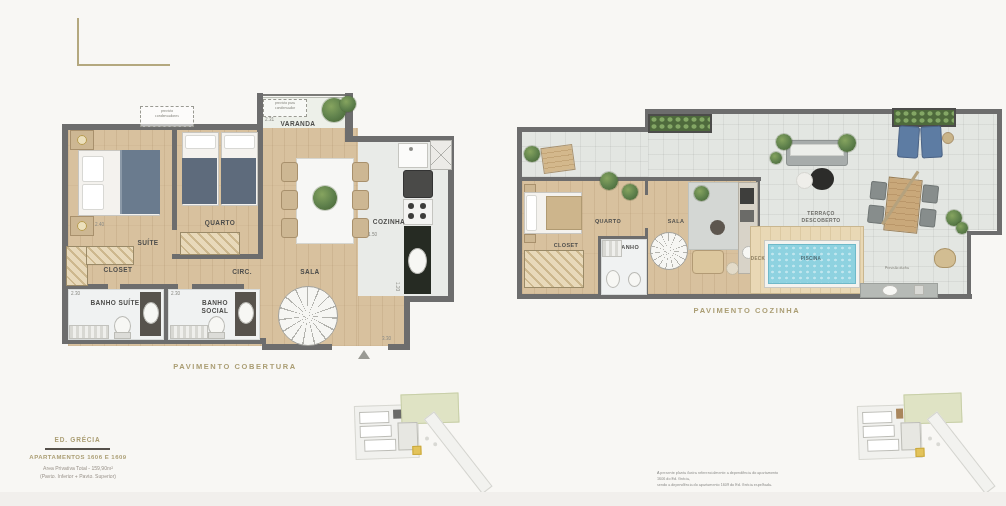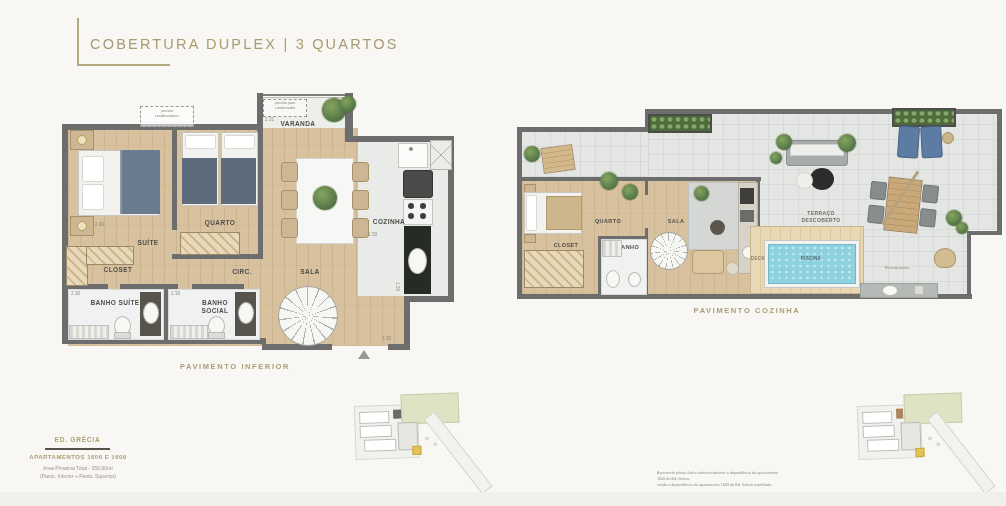"COBERTURA DUPLEX | 3 QUARTOS" div.abs { html: <div>COBERTURA DUPLEX | 3 QUARTOS</div> -> none }
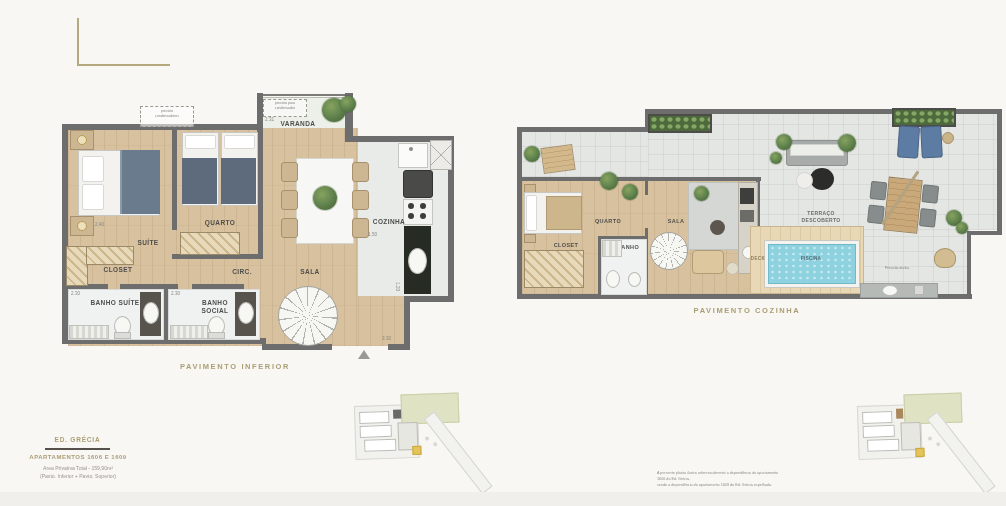"PAVIMENTO INFERIOR" div.caption { text: INFERIOR -> COBERTURA }
